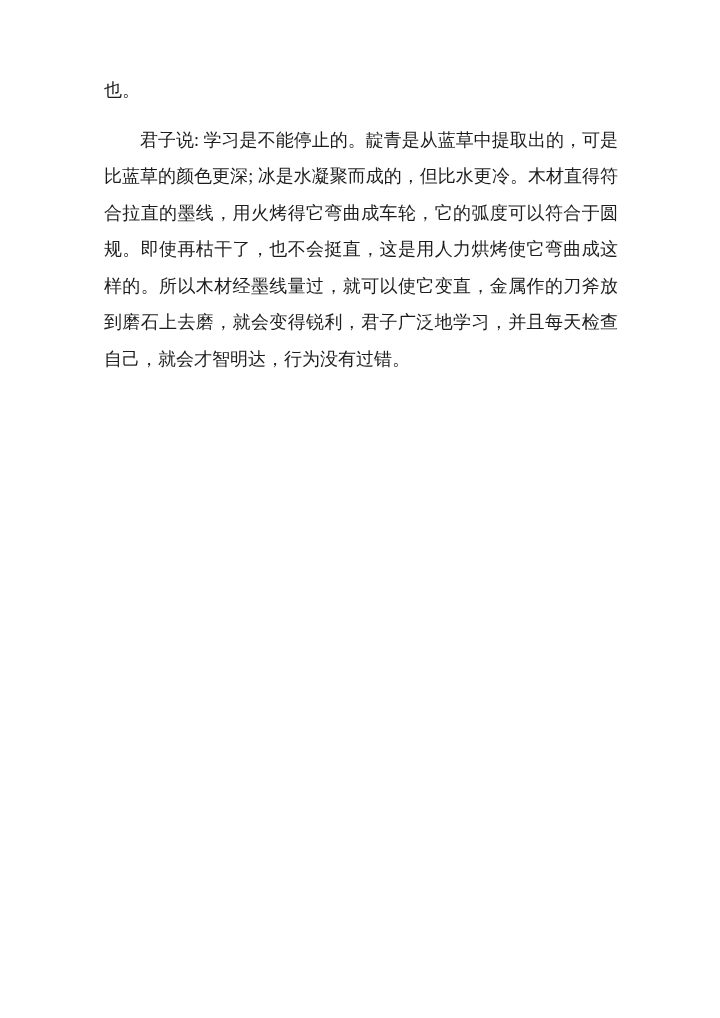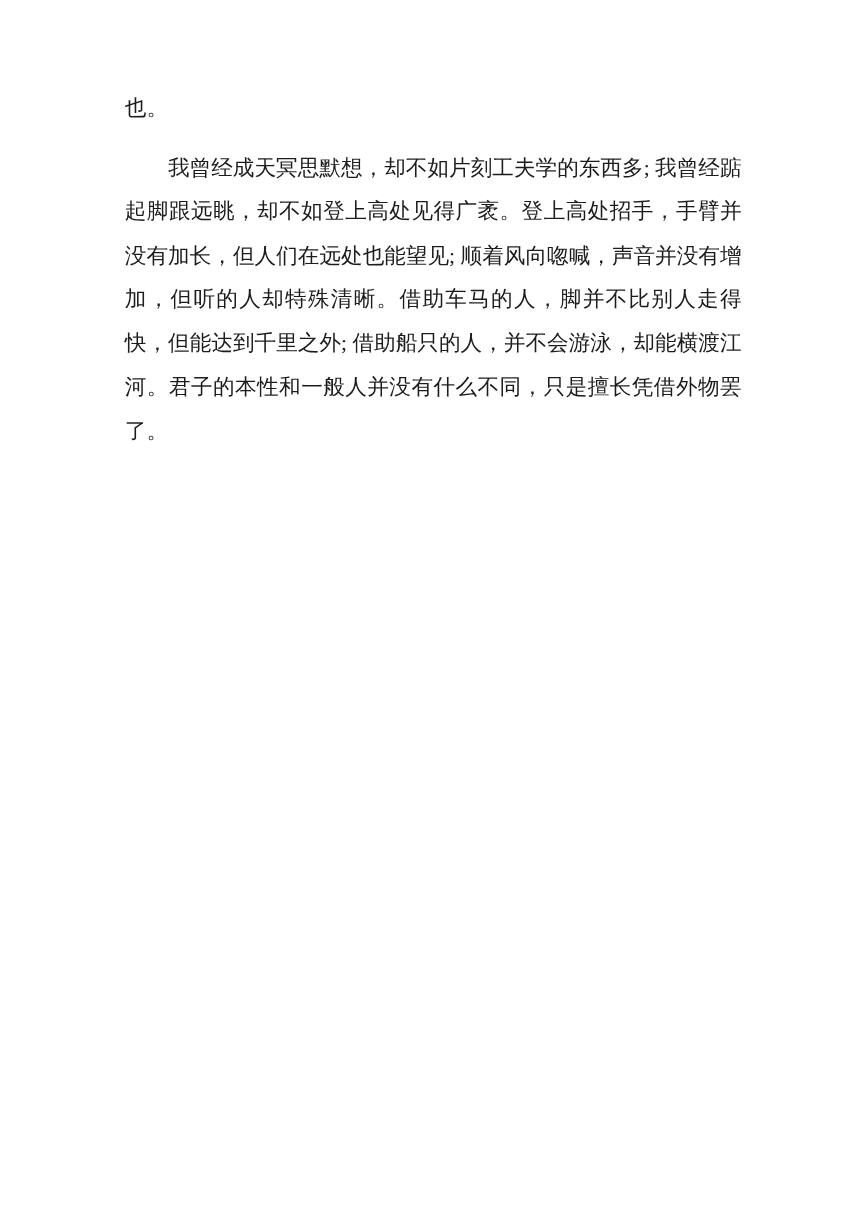"君子说: 学习是不能停止的。靛青是从蓝草中提取出的，可是比蓝草的颜色更深;" p.para { html: none -> <p>君子说: 学习是不能停止的。靛青是从蓝草中提取出的，可是比蓝草的颜色更深; 冰是水凝聚而成的，但比水更冷。木材直得符合拉直的墨线，用火烤得它弯曲成车轮，它的弧度可以符合于圆规。即使再枯干了，也不会挺直，这是用人力烘烤使它弯曲成这样的。所以木材经墨线量过，就可以使它变直，金属作的刀斧放到磨石上去磨，就会变得锐利，君子广泛地学习，并且每天检查自己，就会才智明达，行为没有过错。</p> }
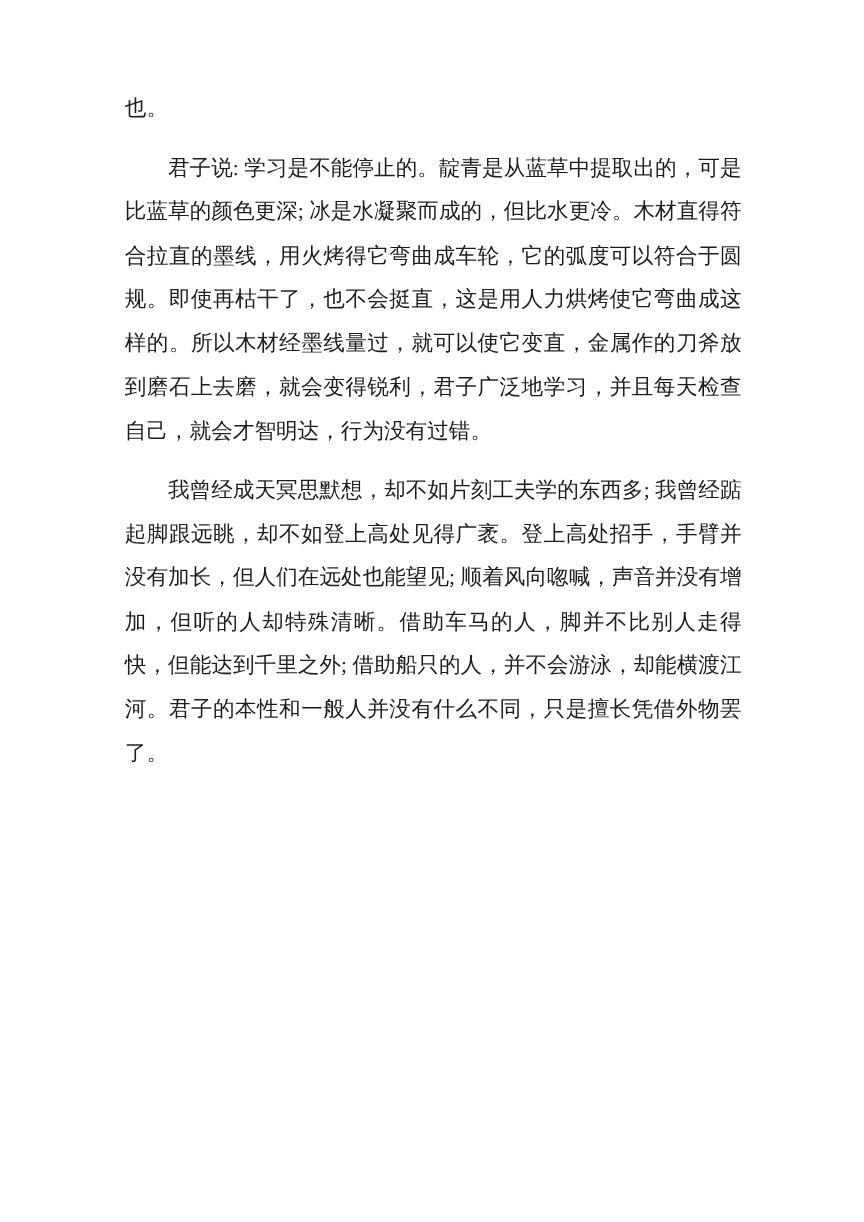"我曾经成天冥思默想，却不如片刻工夫学的东西多;" p.para { html: <p>我曾经成天冥思默想，却不如片刻工夫学的东西多; 我曾经踮起脚跟远眺，却不如登上高处见得广袤。登上高处招手，手臂并没有加长，但人们在远处也能望见; 顺着风向唿喊，声音并没有增加，但听的人却特殊清晰。借助车马的人，脚并不比别人走得快，但能达到千里之外; 借助船只的人，并不会游泳，却能横渡江河。君子的本性和一般人并没有什么不同，只是擅长凭借外物罢了。</p> -> none }
